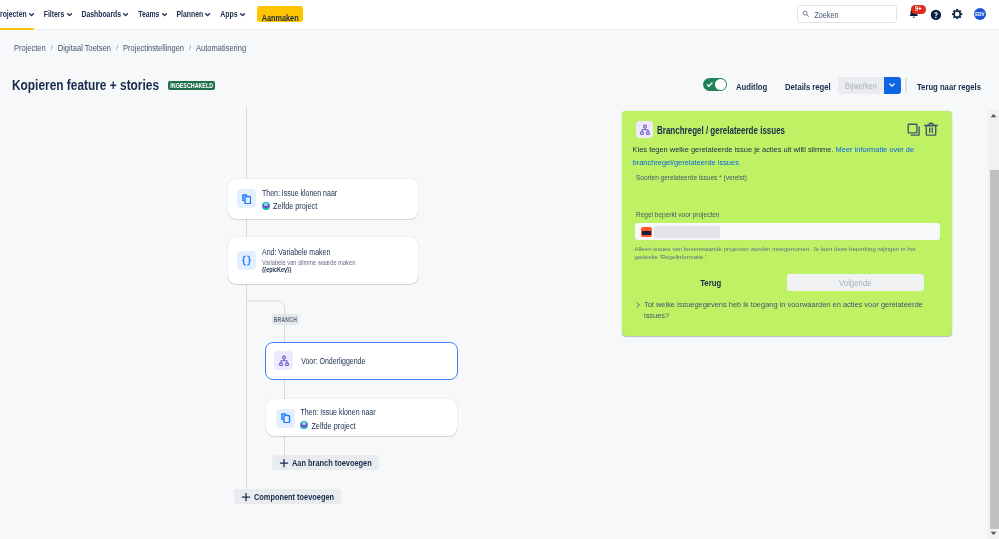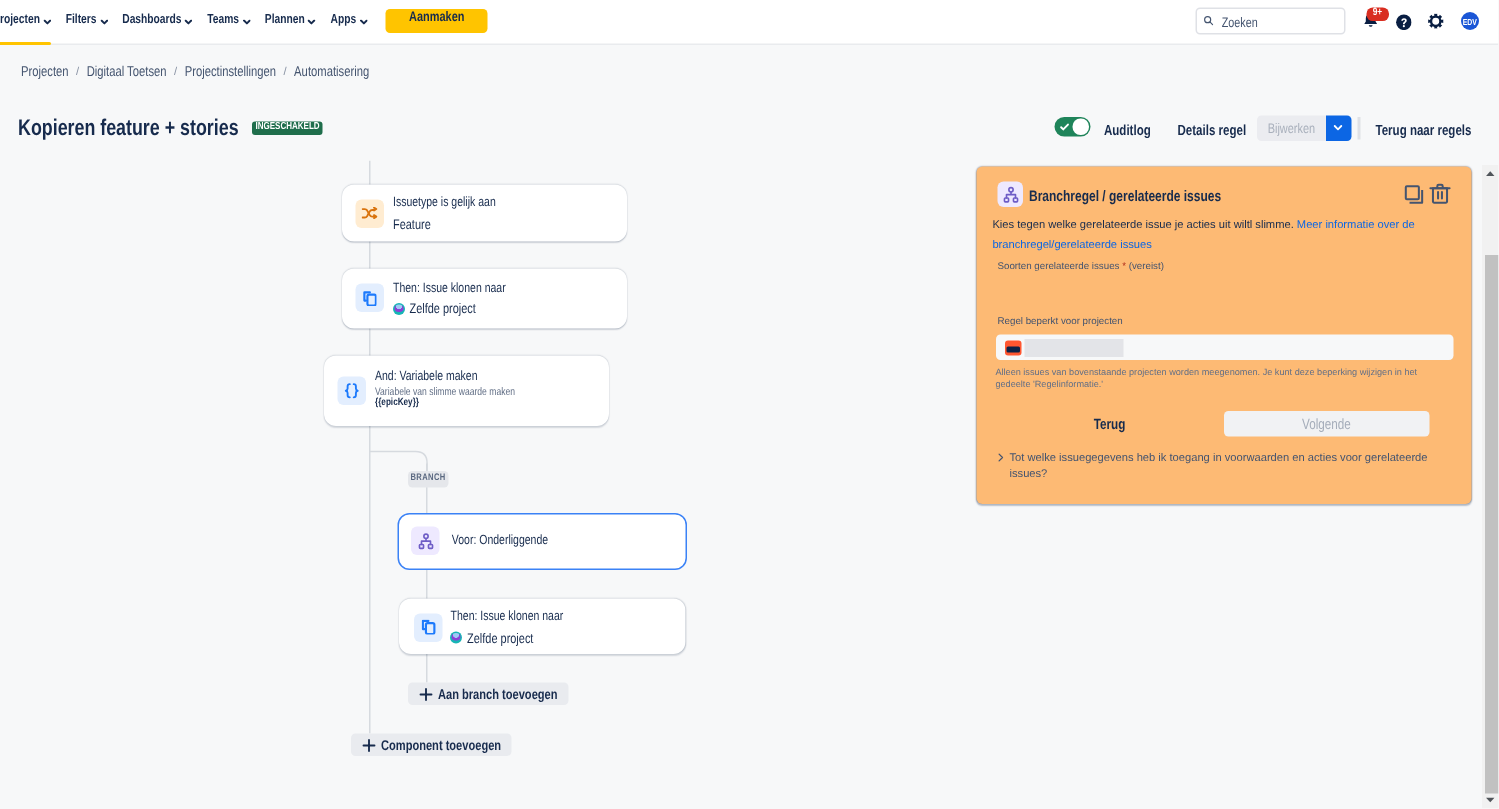"Aanmaken" .create-btn { align-items: flex-start -> flex-end; width: 68px -> 46px }
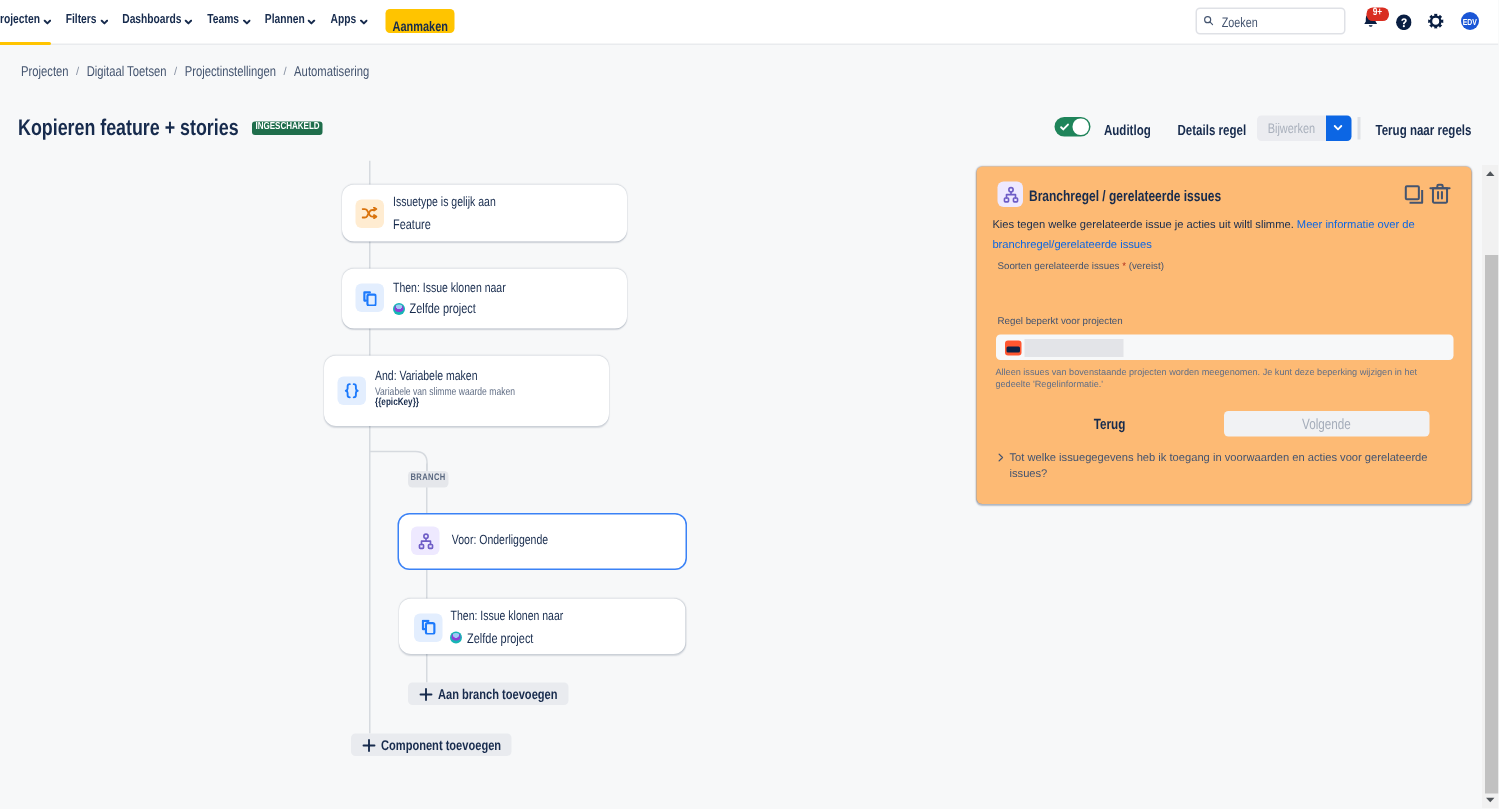"Issuetype is gelijk aan" div.card { html: <div> <div> <svg> <path></path> <path></path> <path></path> </svg> </div> <div><span>Issuetype is gelijk aan</span></div> <div> <span>Feature</span> </div> </div> -> none }
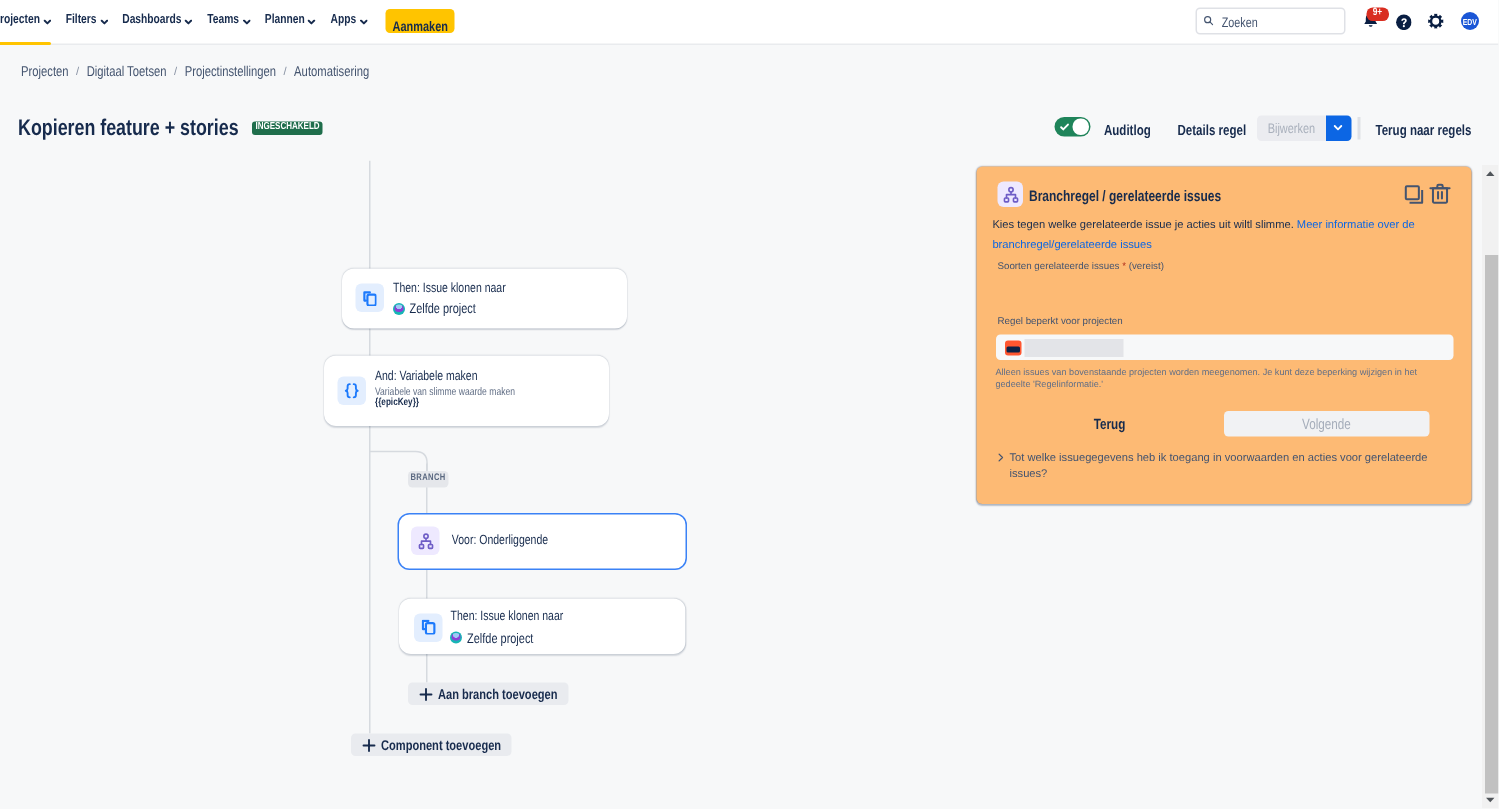"Branchregel / gerelateerde issues" .panel { background: #fdba74 -> #bef264; left: 651px -> 622px }
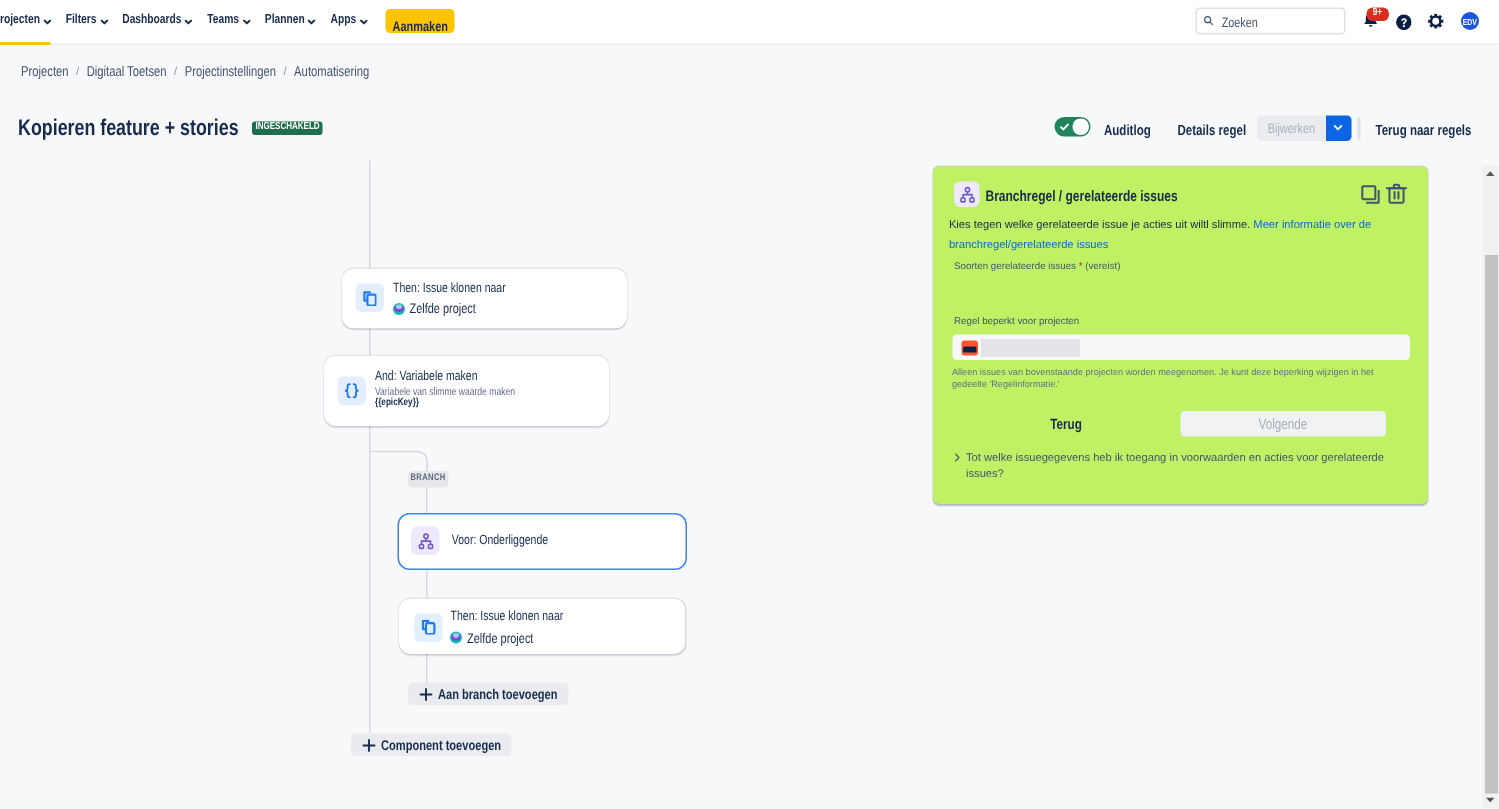"And: Variabele maken" div.card { left: 216px -> 228px }
